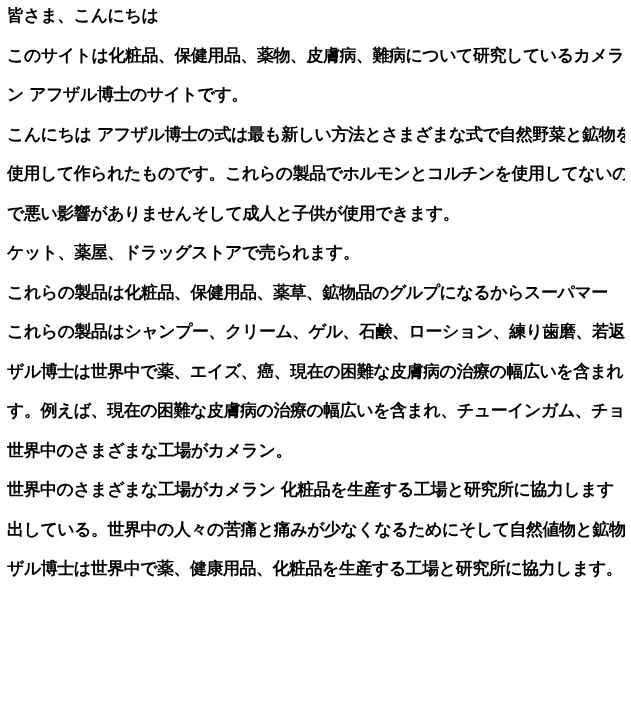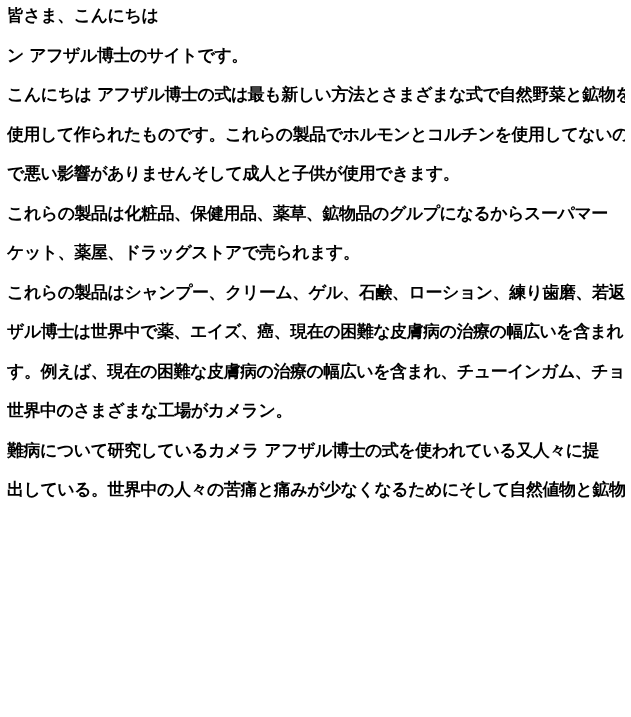"このサイトは化粧品、保健用品、薬物、皮膚病、難病について研究しているカメラ" div.text-line { html: none -> <div>このサイトは化粧品、保健用品、薬物、皮膚病、難病について研究しているカメラ</div> }
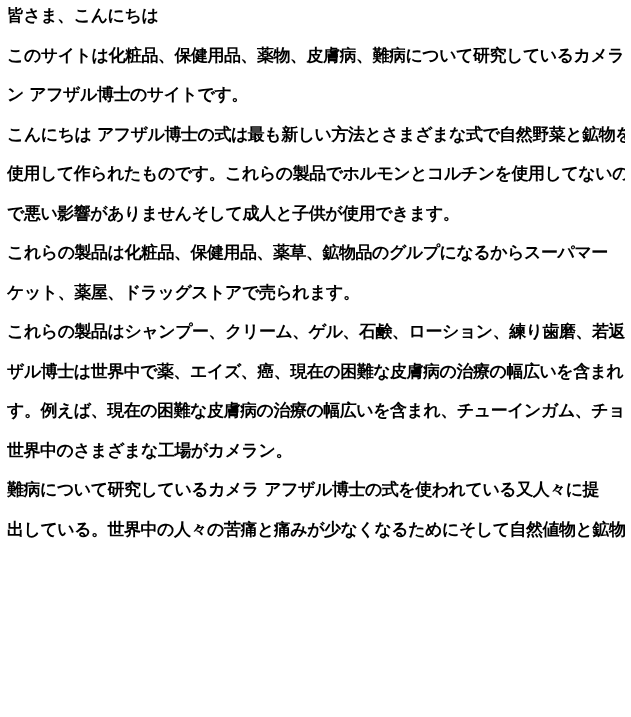"これらの製品は化粧品、保健用品、薬草、鉱物品のグルプになるからスーパマー" div.text-line { order: before "ケット、薬屋、ドラッグストアで売られます。" -> after "ケット、薬屋、ドラッグストアで売られます。" }
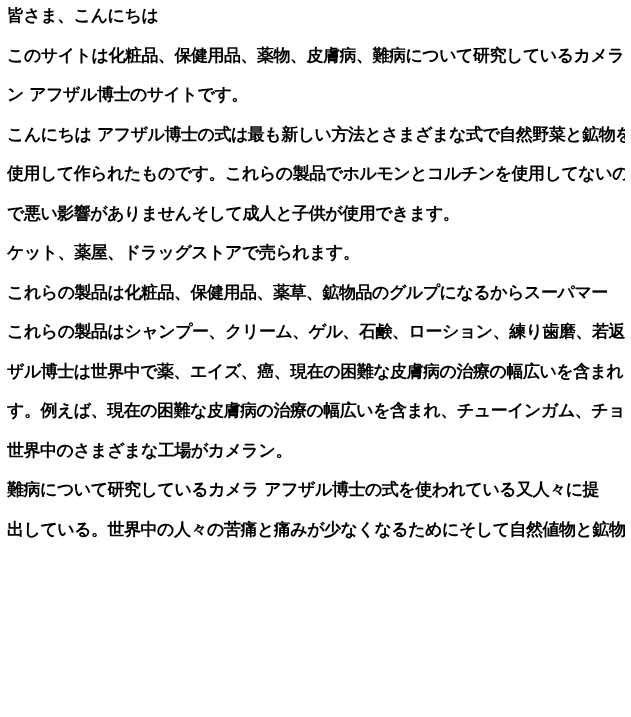"難病について研究しているカメラ アフザル博士の式を使われている又人々に提" div.text-line { text: 難病について研究しているカメラ アフザル博士の式を使われている又人々に提 -> 世界中のさまざまな工場がカメラン 化粧品を生産する工場と研究所に協力します }
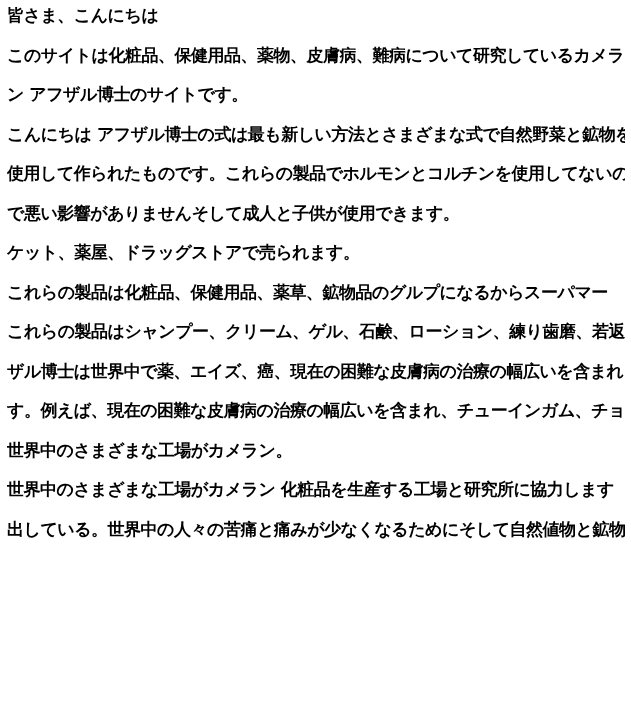"ザル博士は世界中で薬、健康用品、化粧品を生産する工場と研究所に協力します。" div.text-line { html: none -> <div>ザル博士は世界中で薬、健康用品、化粧品を生産する工場と研究所に協力します。</div> }
